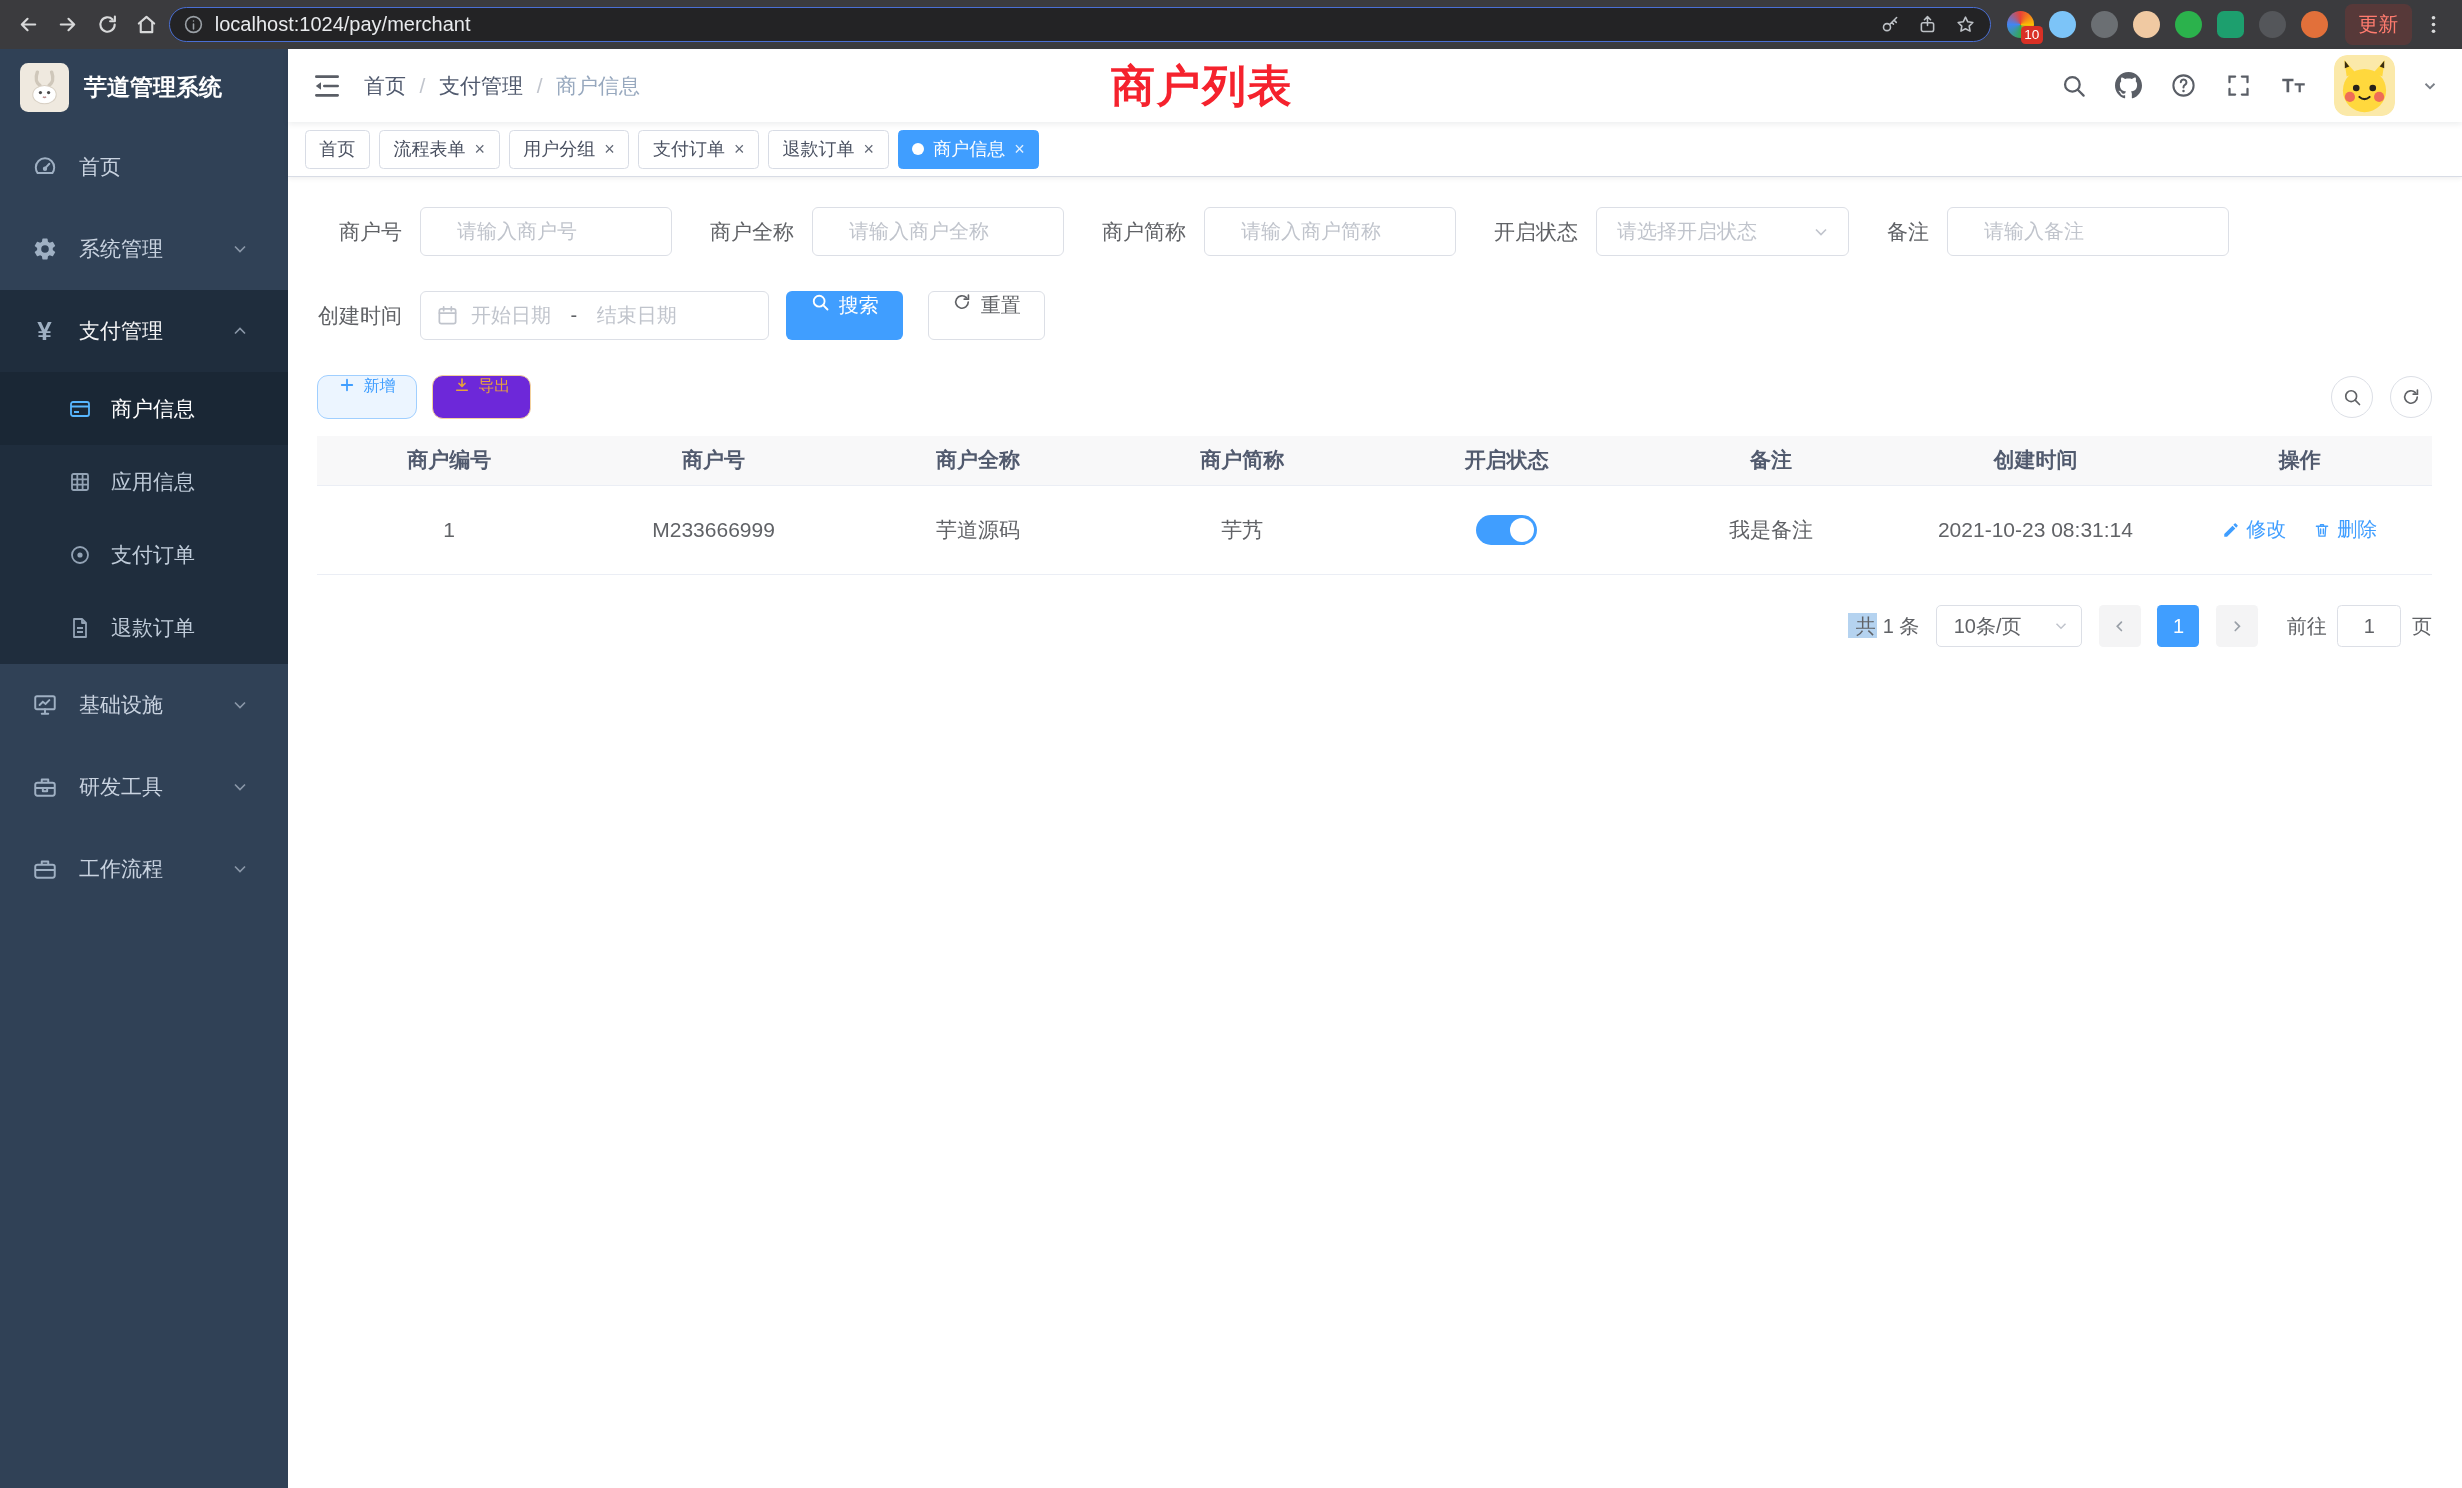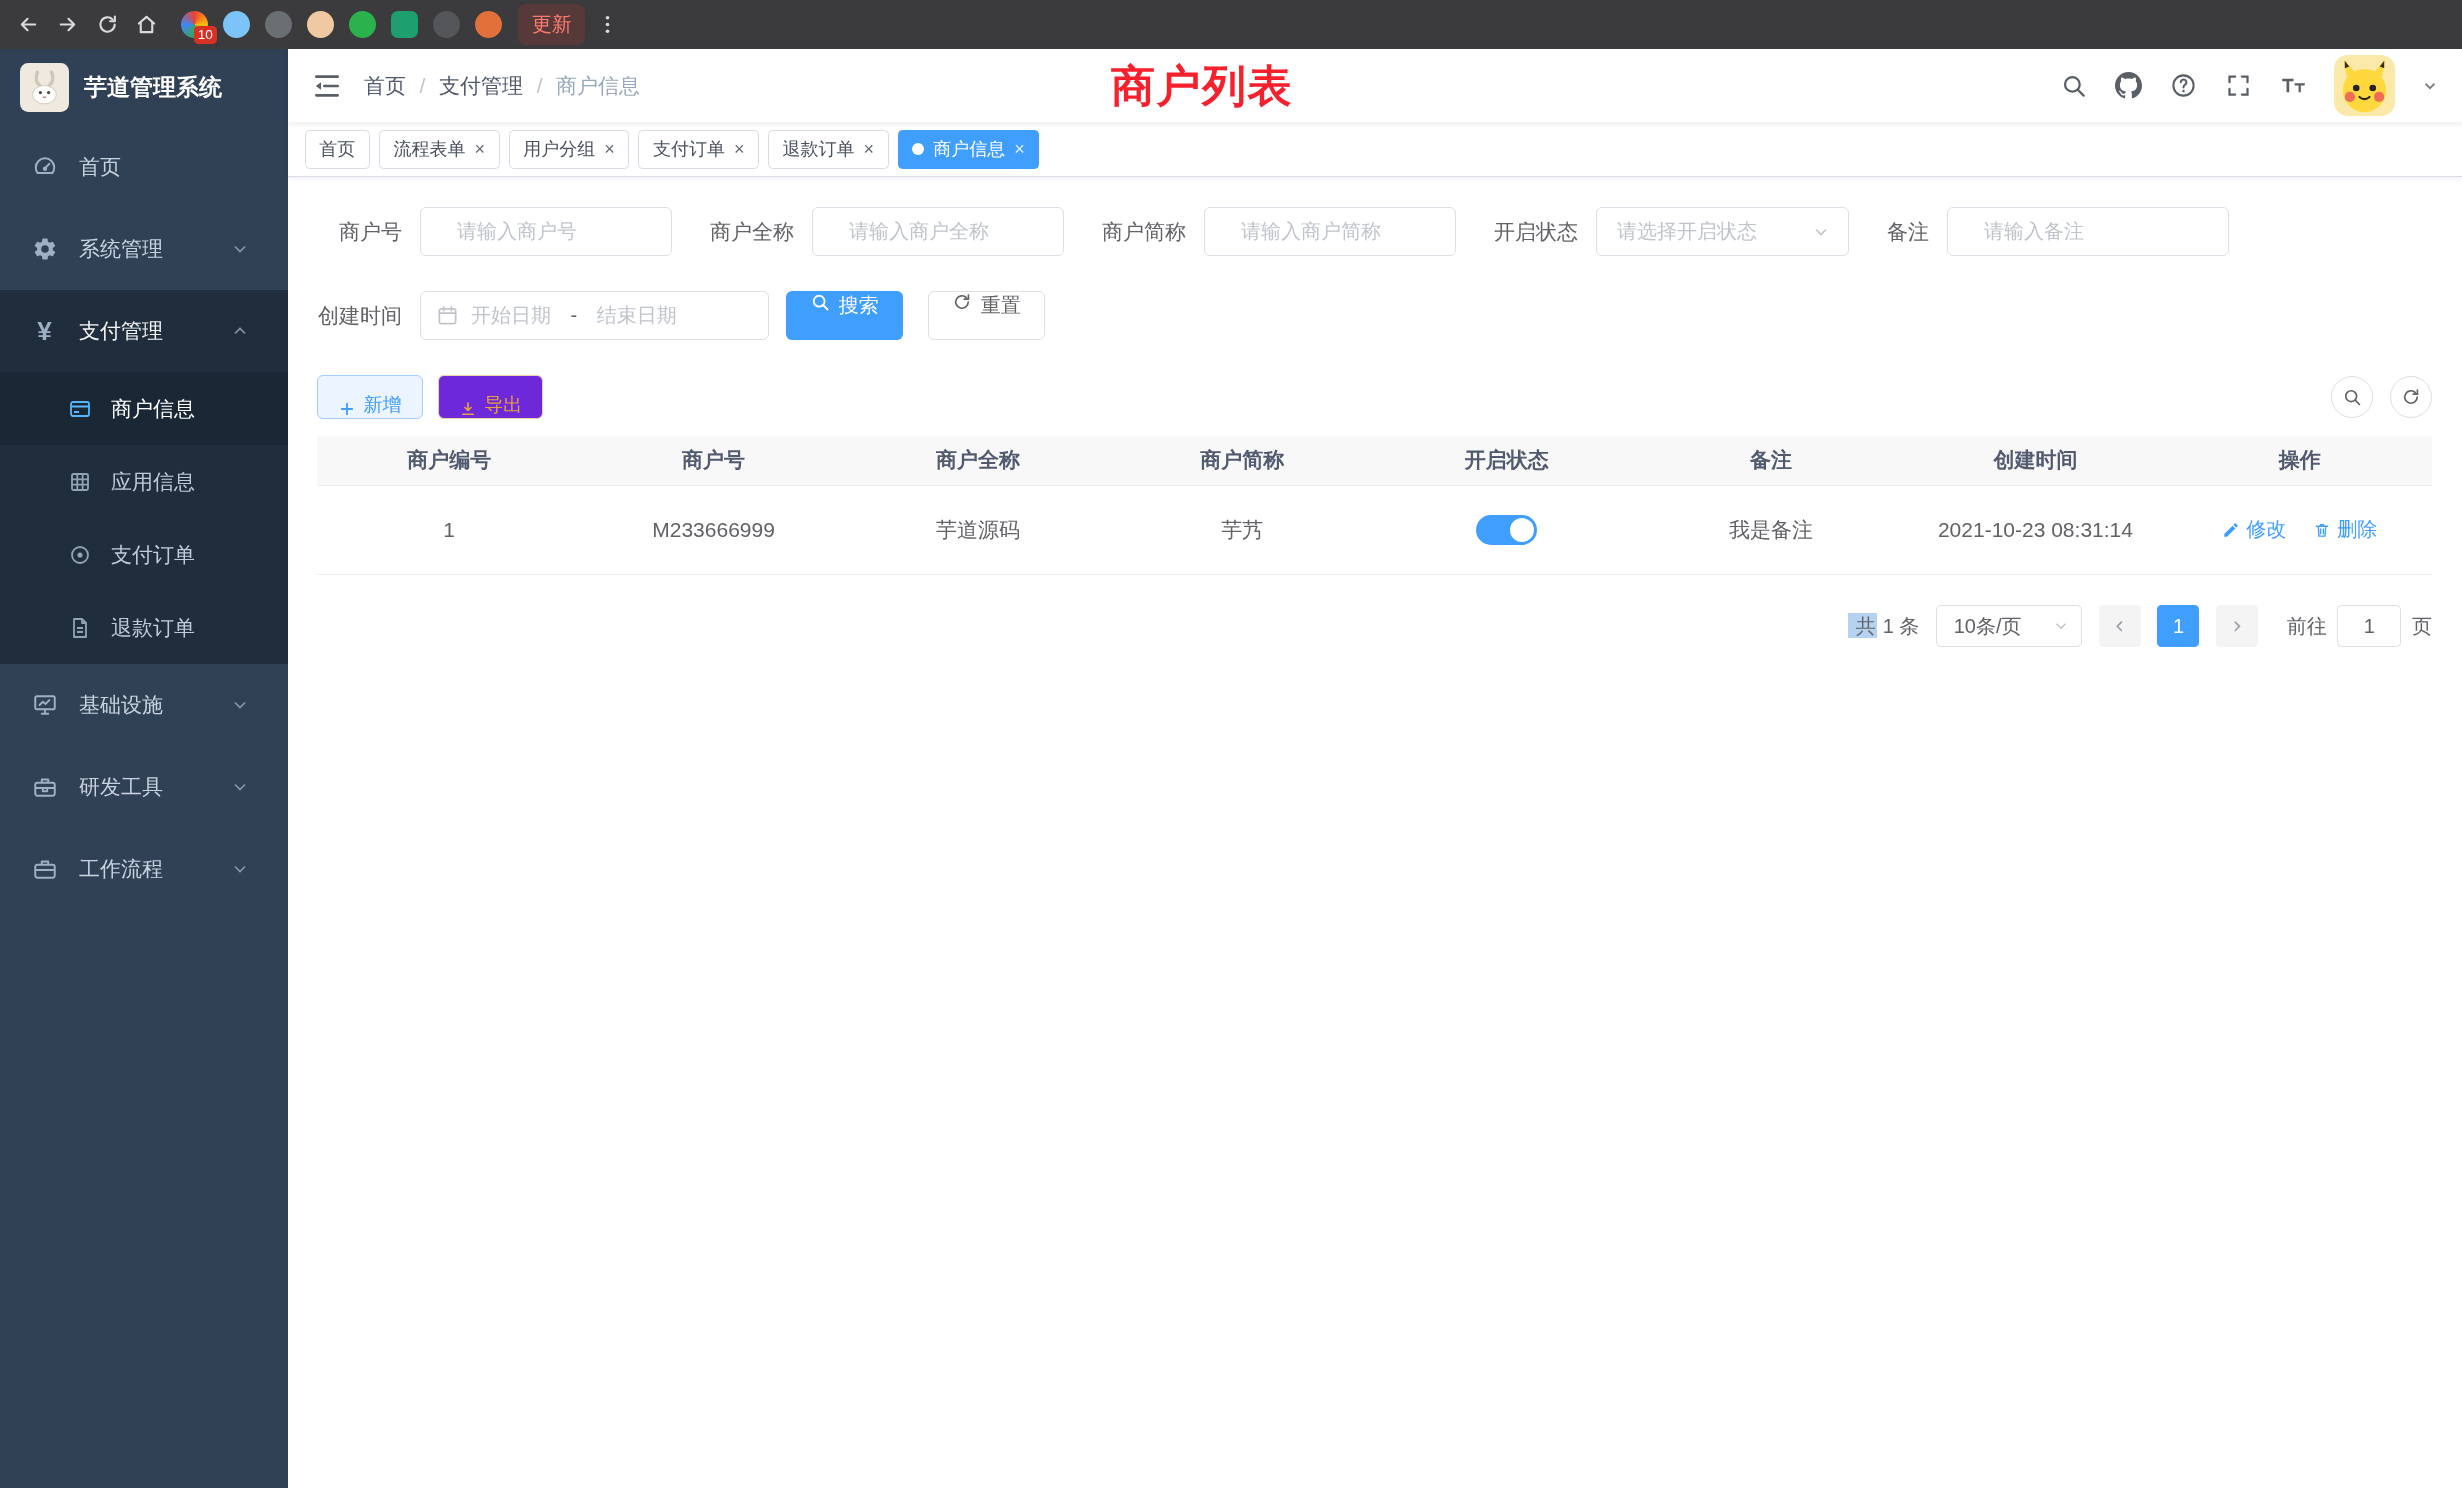"localhost:1024/pay/merchant" div.url-pill { html: none -> <div> <svg> <circle></circle> <path></path> </svg> <span>localhost:1024/pay/merchant</span> <span> <svg> <circle></circle> <path></path> </svg> <svg> <rect></rect> <path></path> </svg> <svg> <path></path> </svg> </span> </div> }
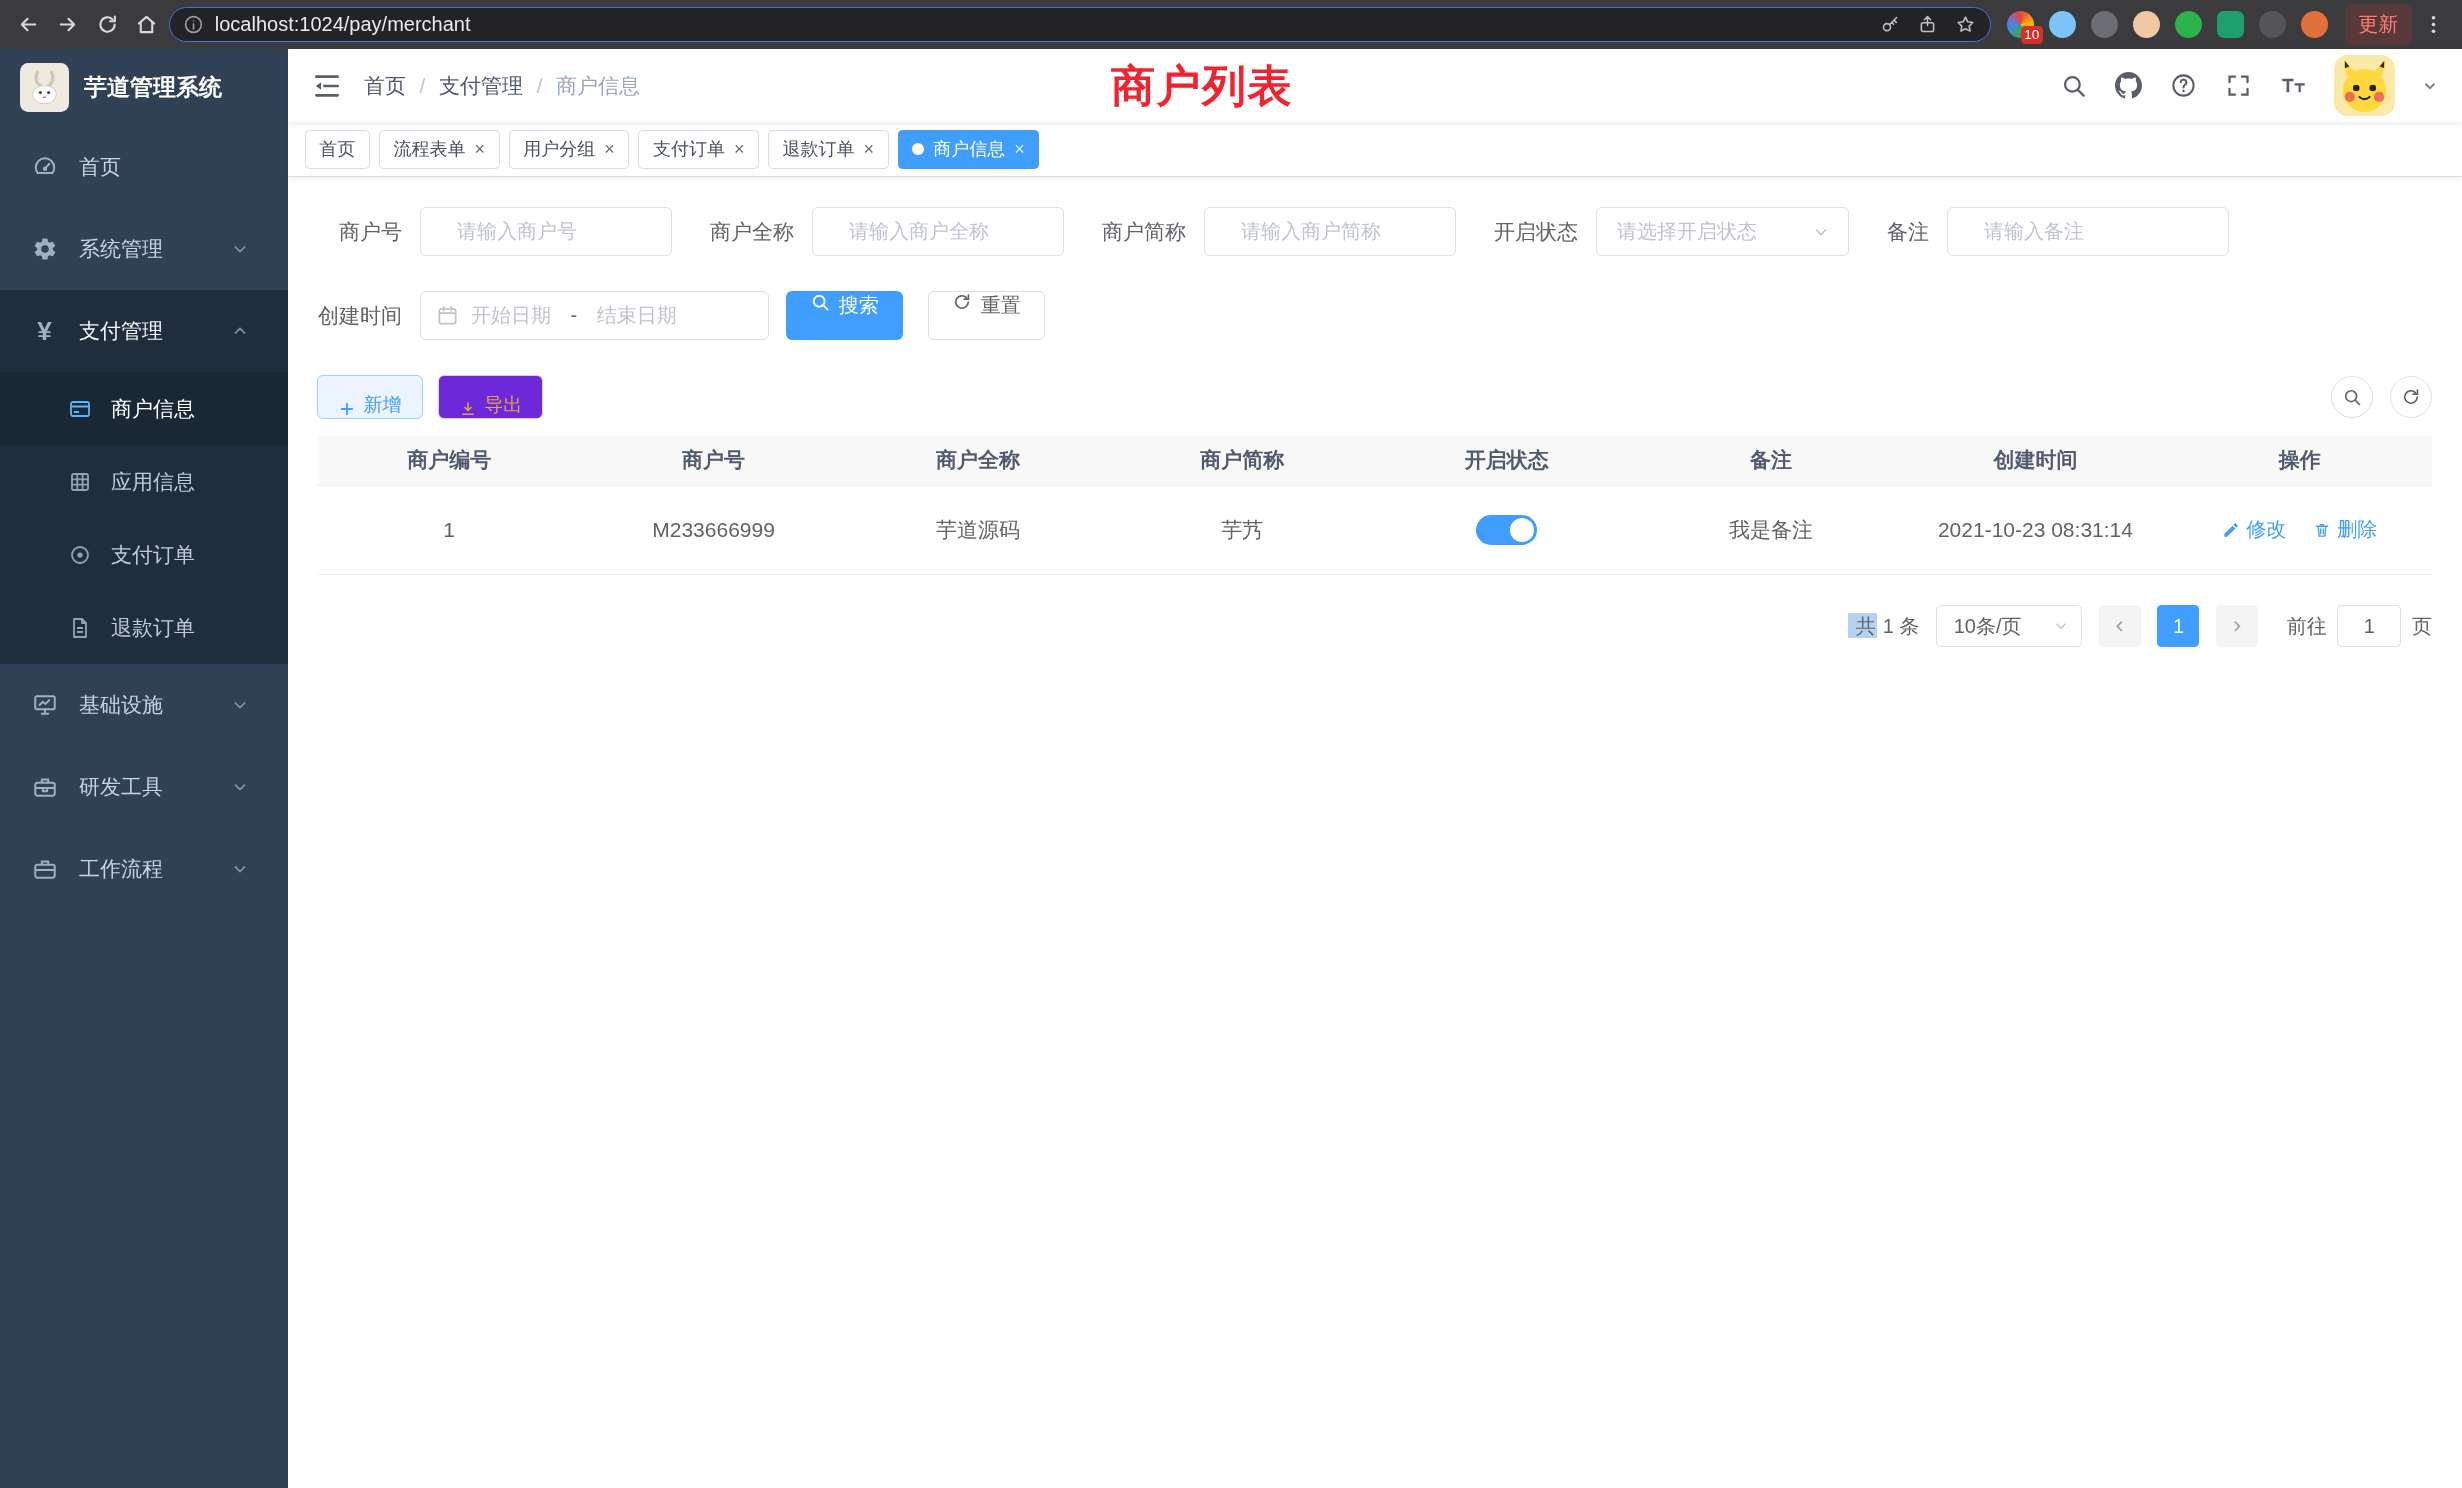"新增" .btn-sm { align-items: flex-end -> flex-start; border-radius: 6px -> 11px; font-size: 19px -> 16px }
